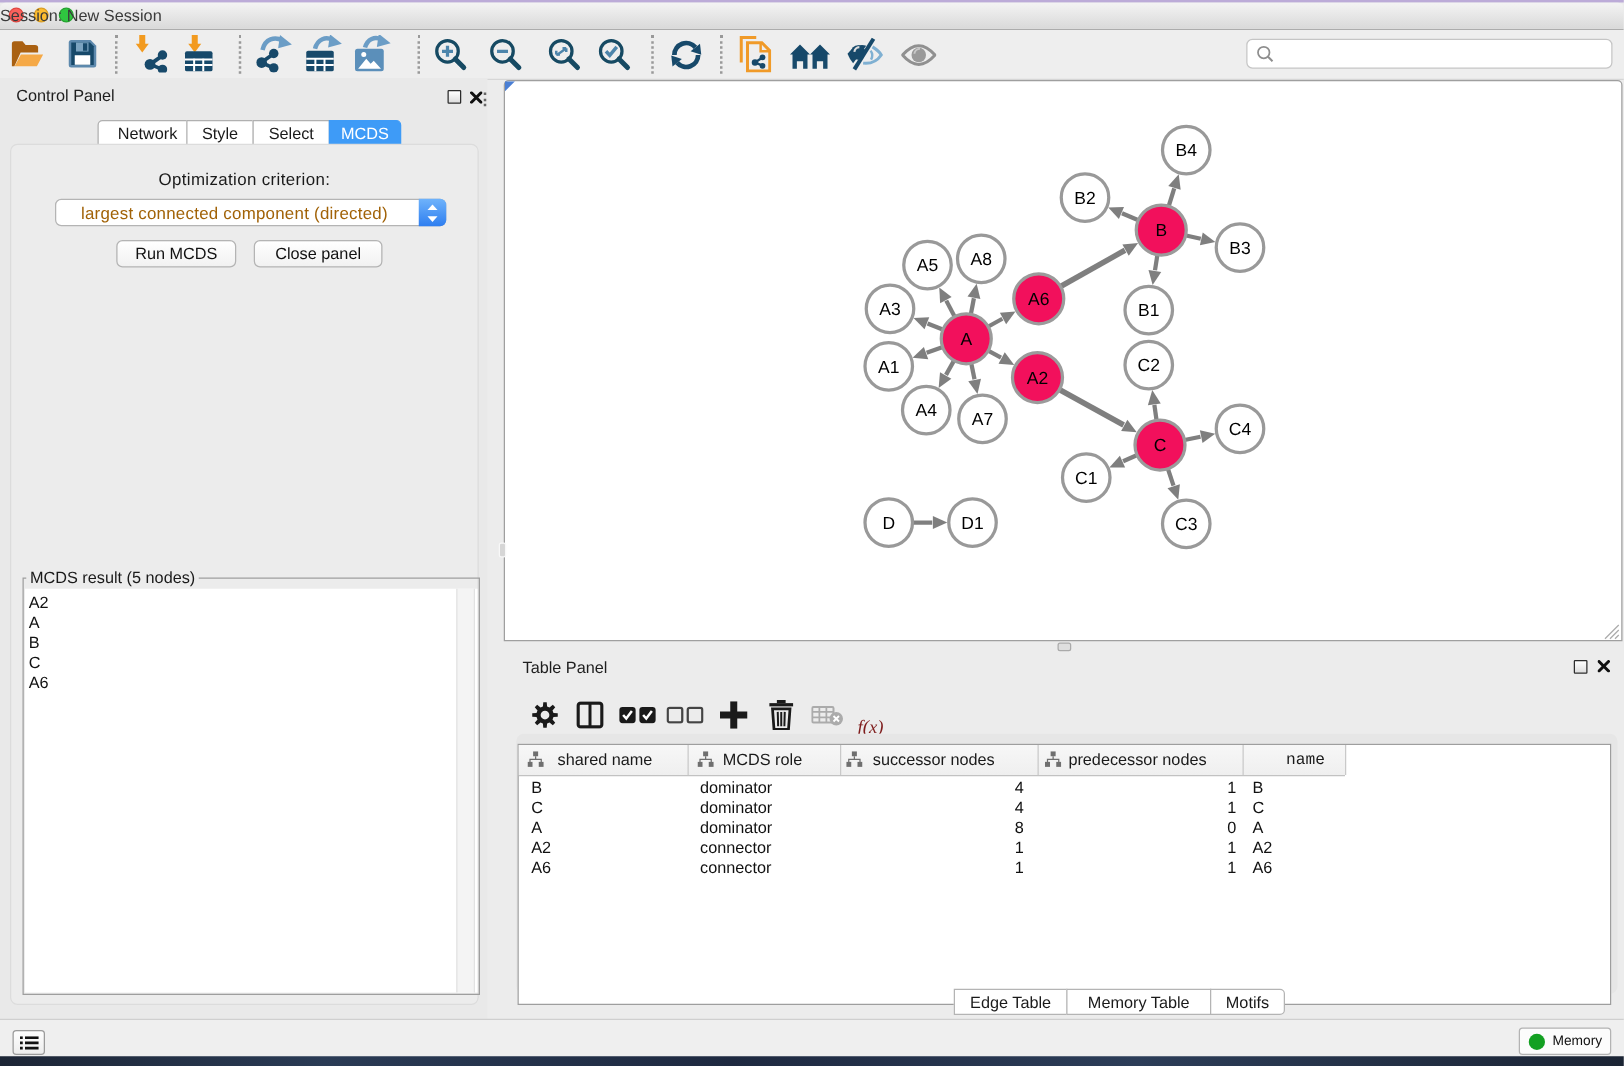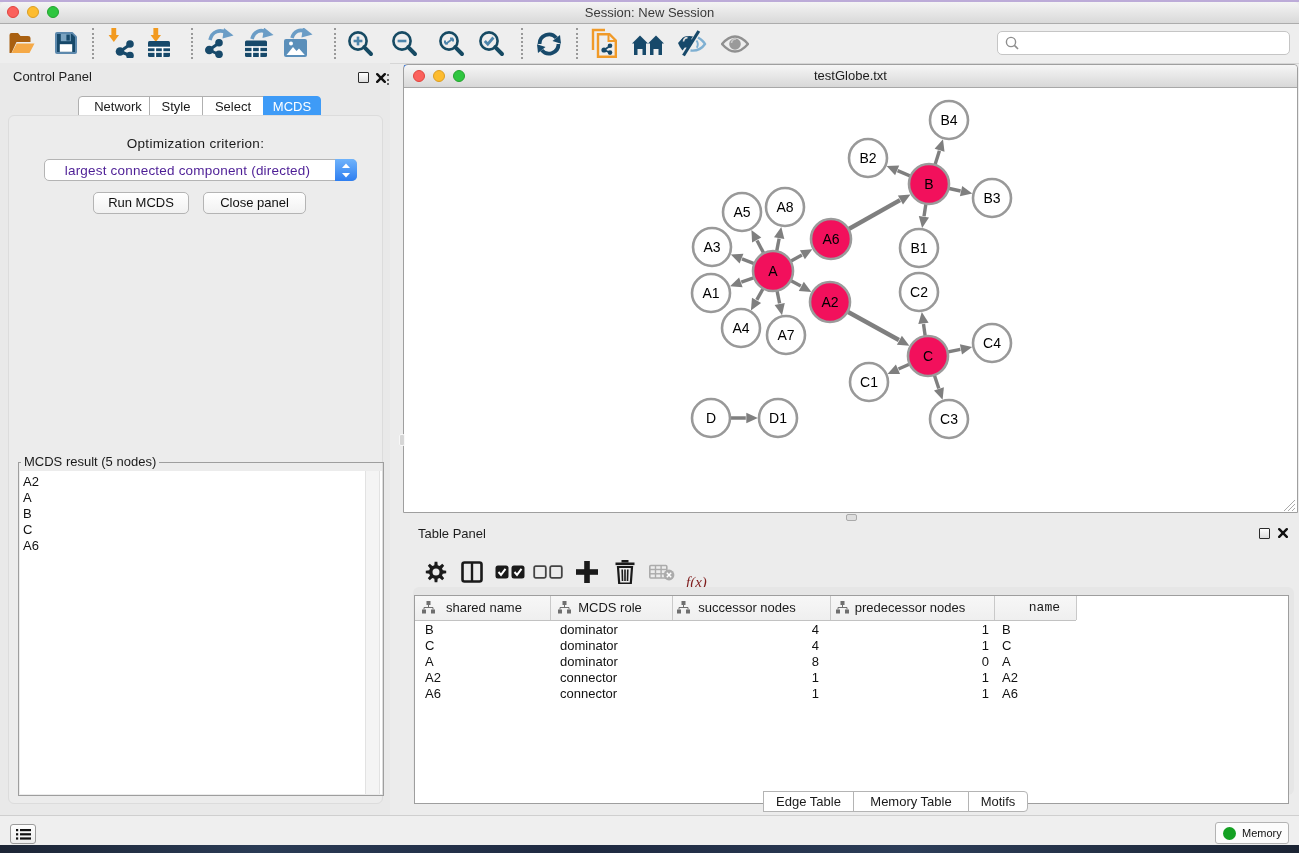"Session: New Session" #titlebar .t { text-align: center -> none }
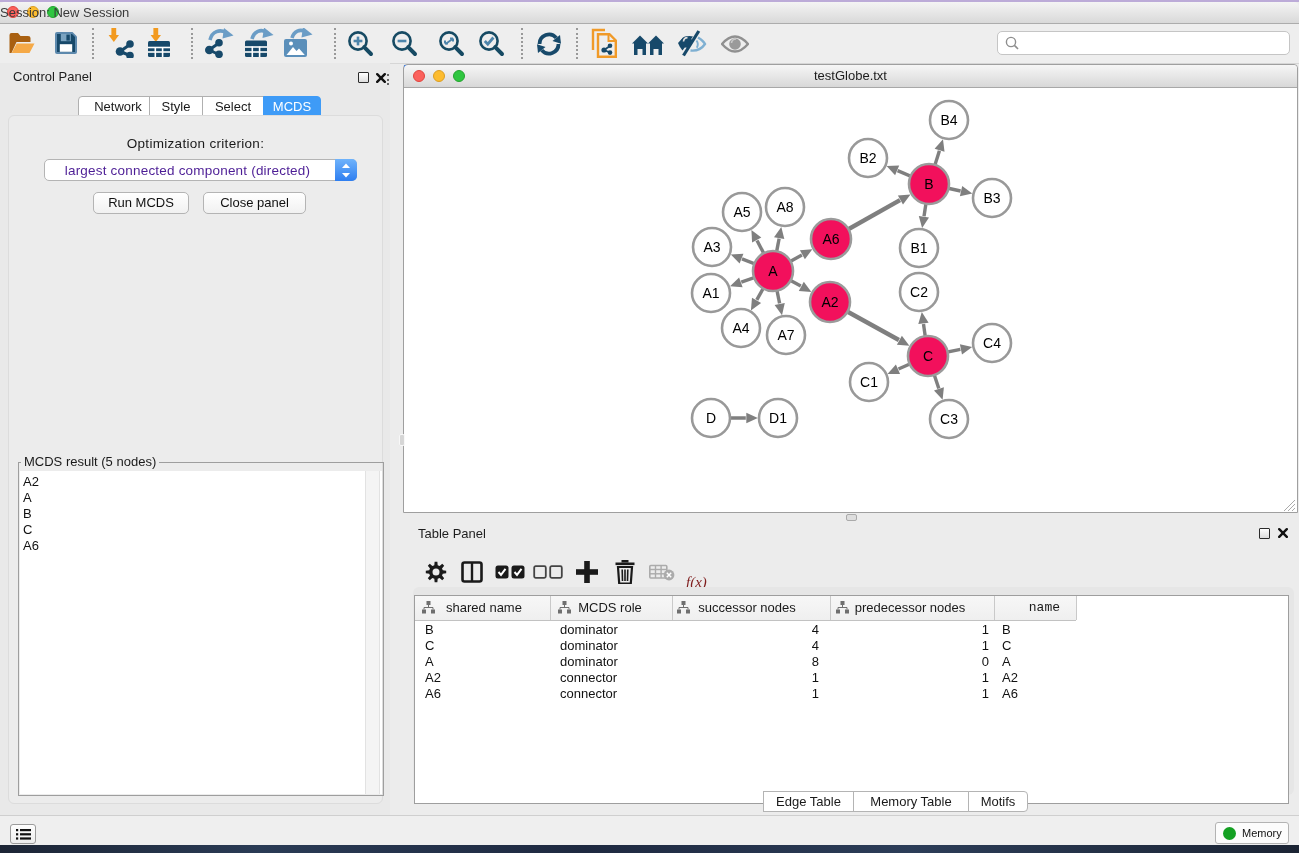"testGlobe.txt" div.abs { html: <div> <div></div> <div></div> <div></div> <div>testGlobe.txt</div> </div> -> none }
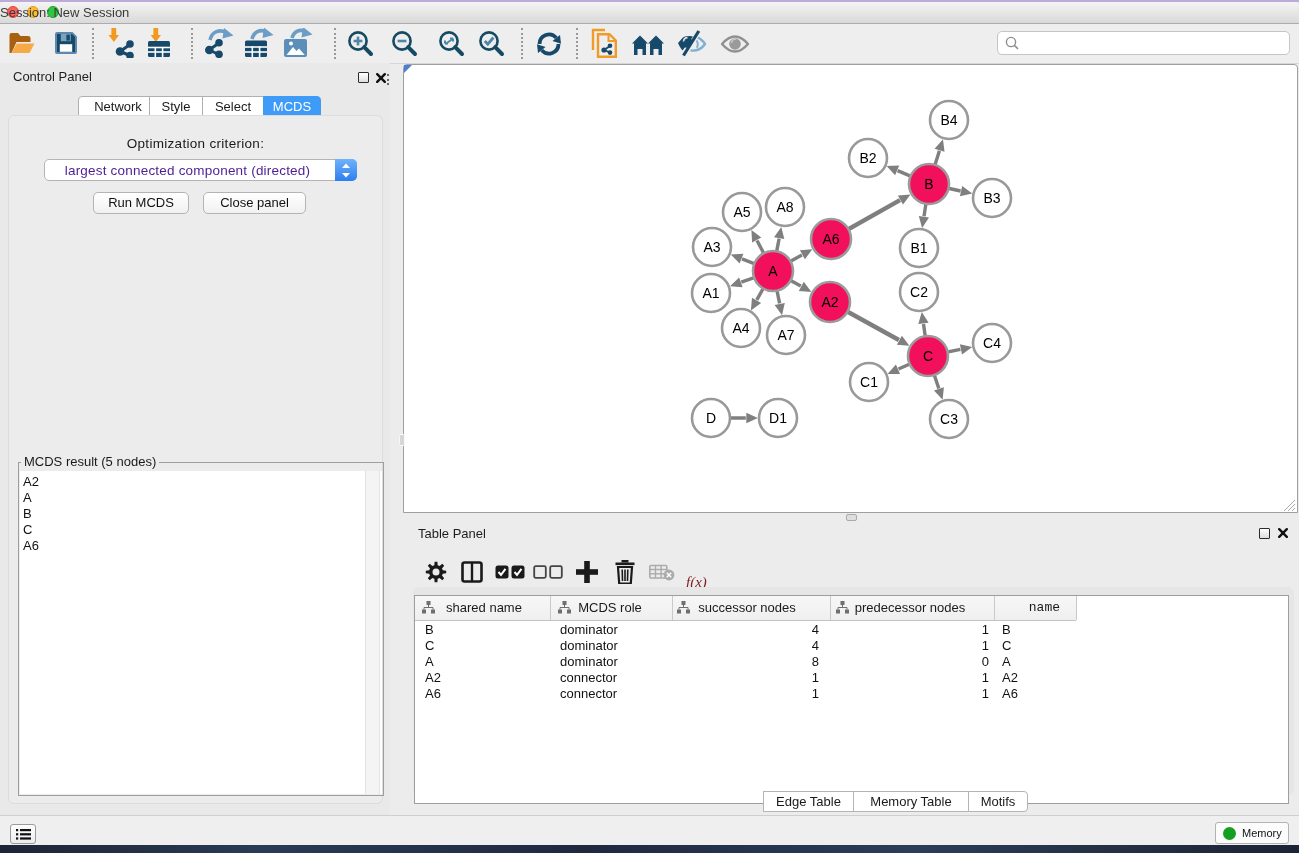"largest connected component (directed)" #combo .txt { color: #4c1d95 -> #a16207 }
